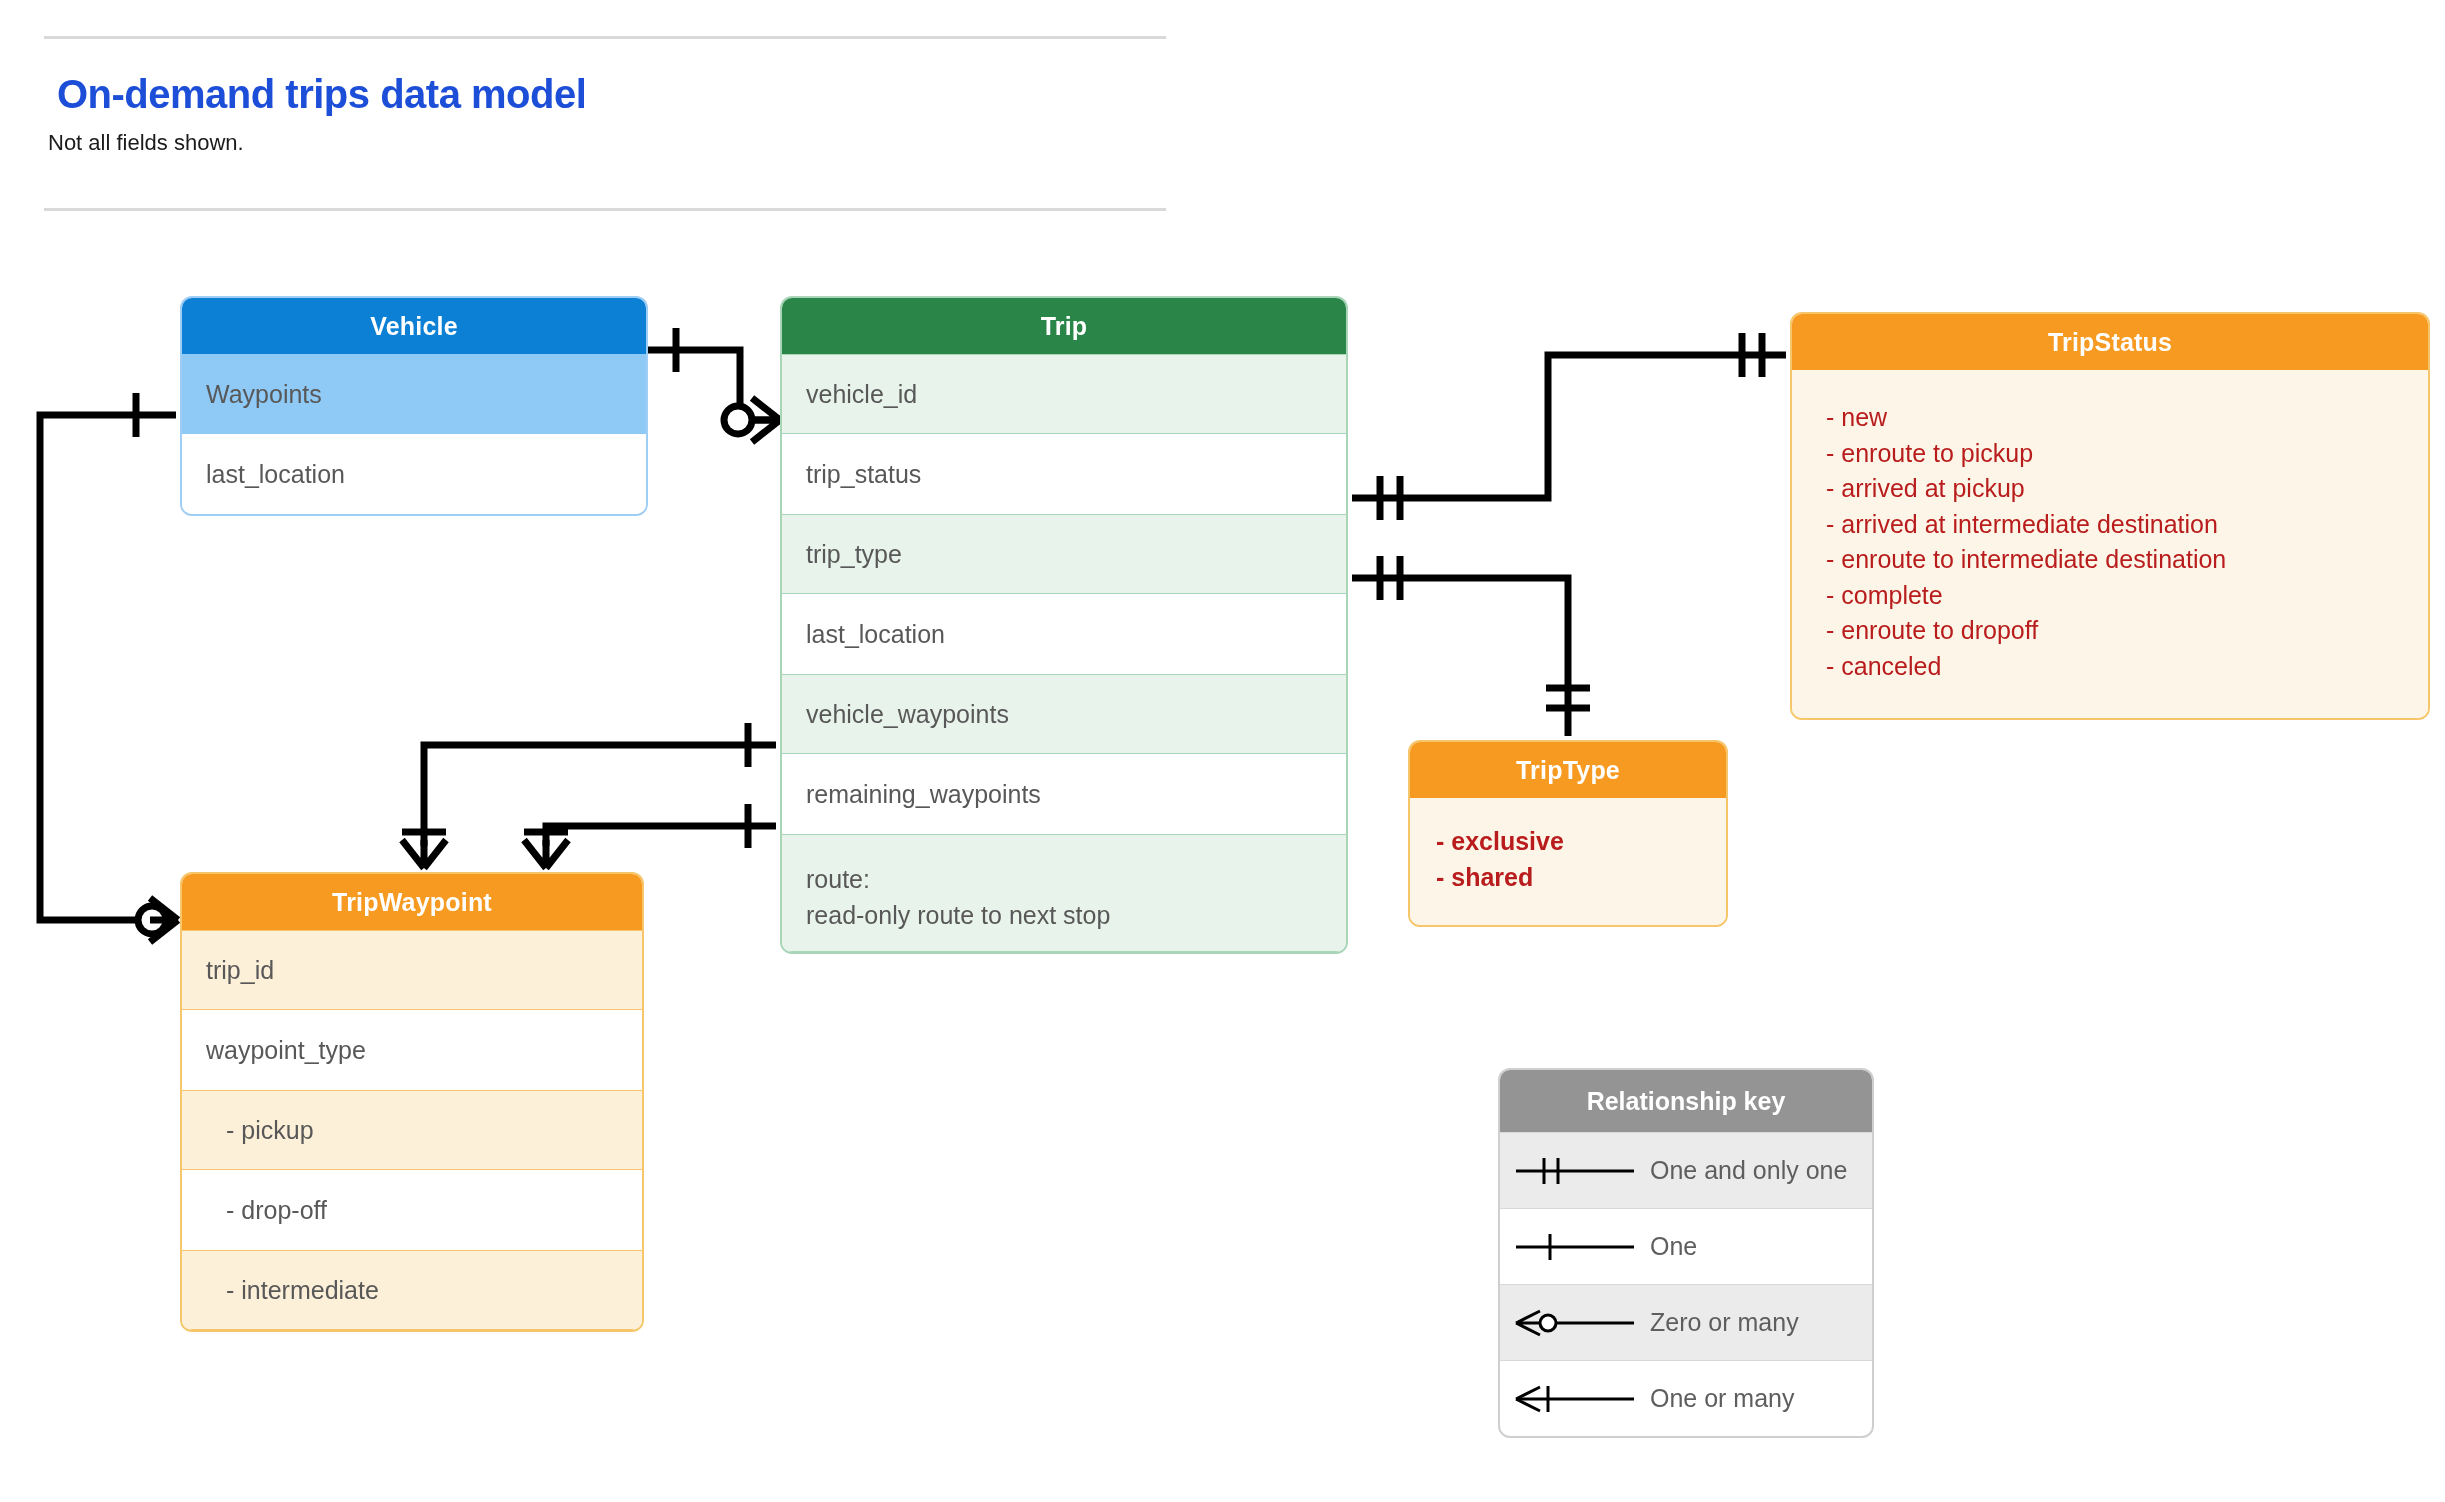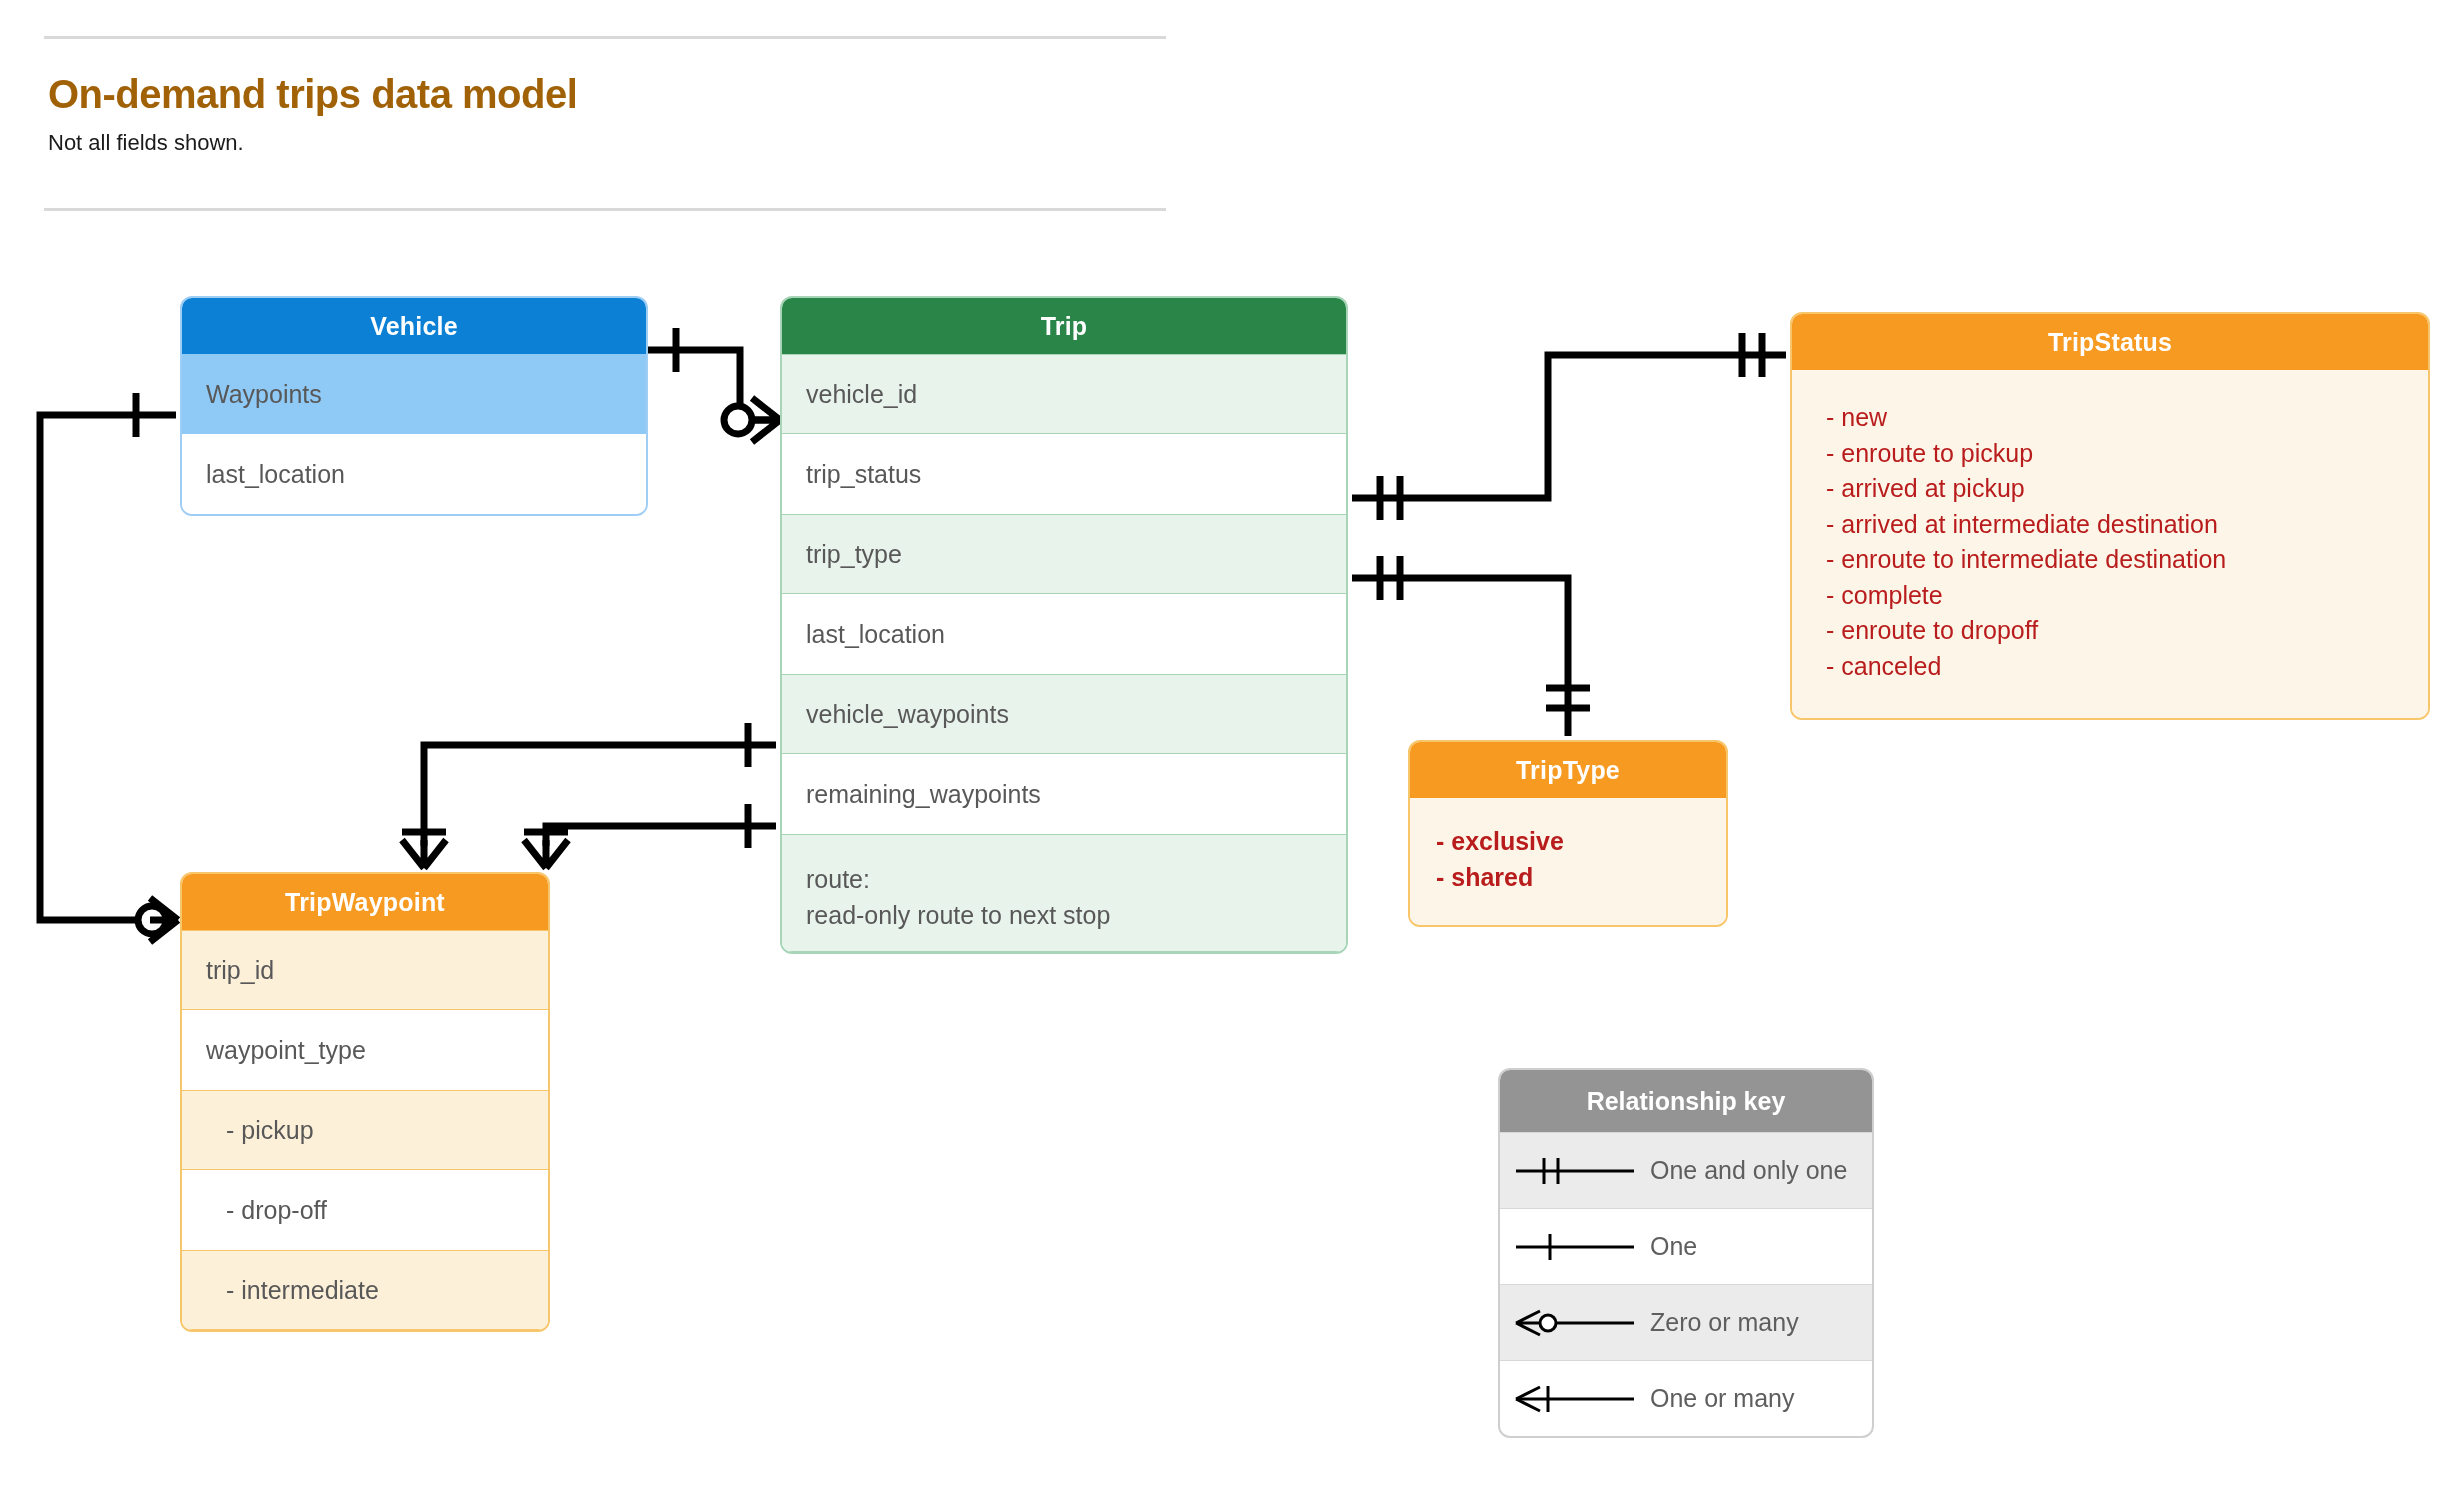"On-demand trips data model" .page-title { color: #a16207 -> #1d4ed8; left: 48px -> 57px }
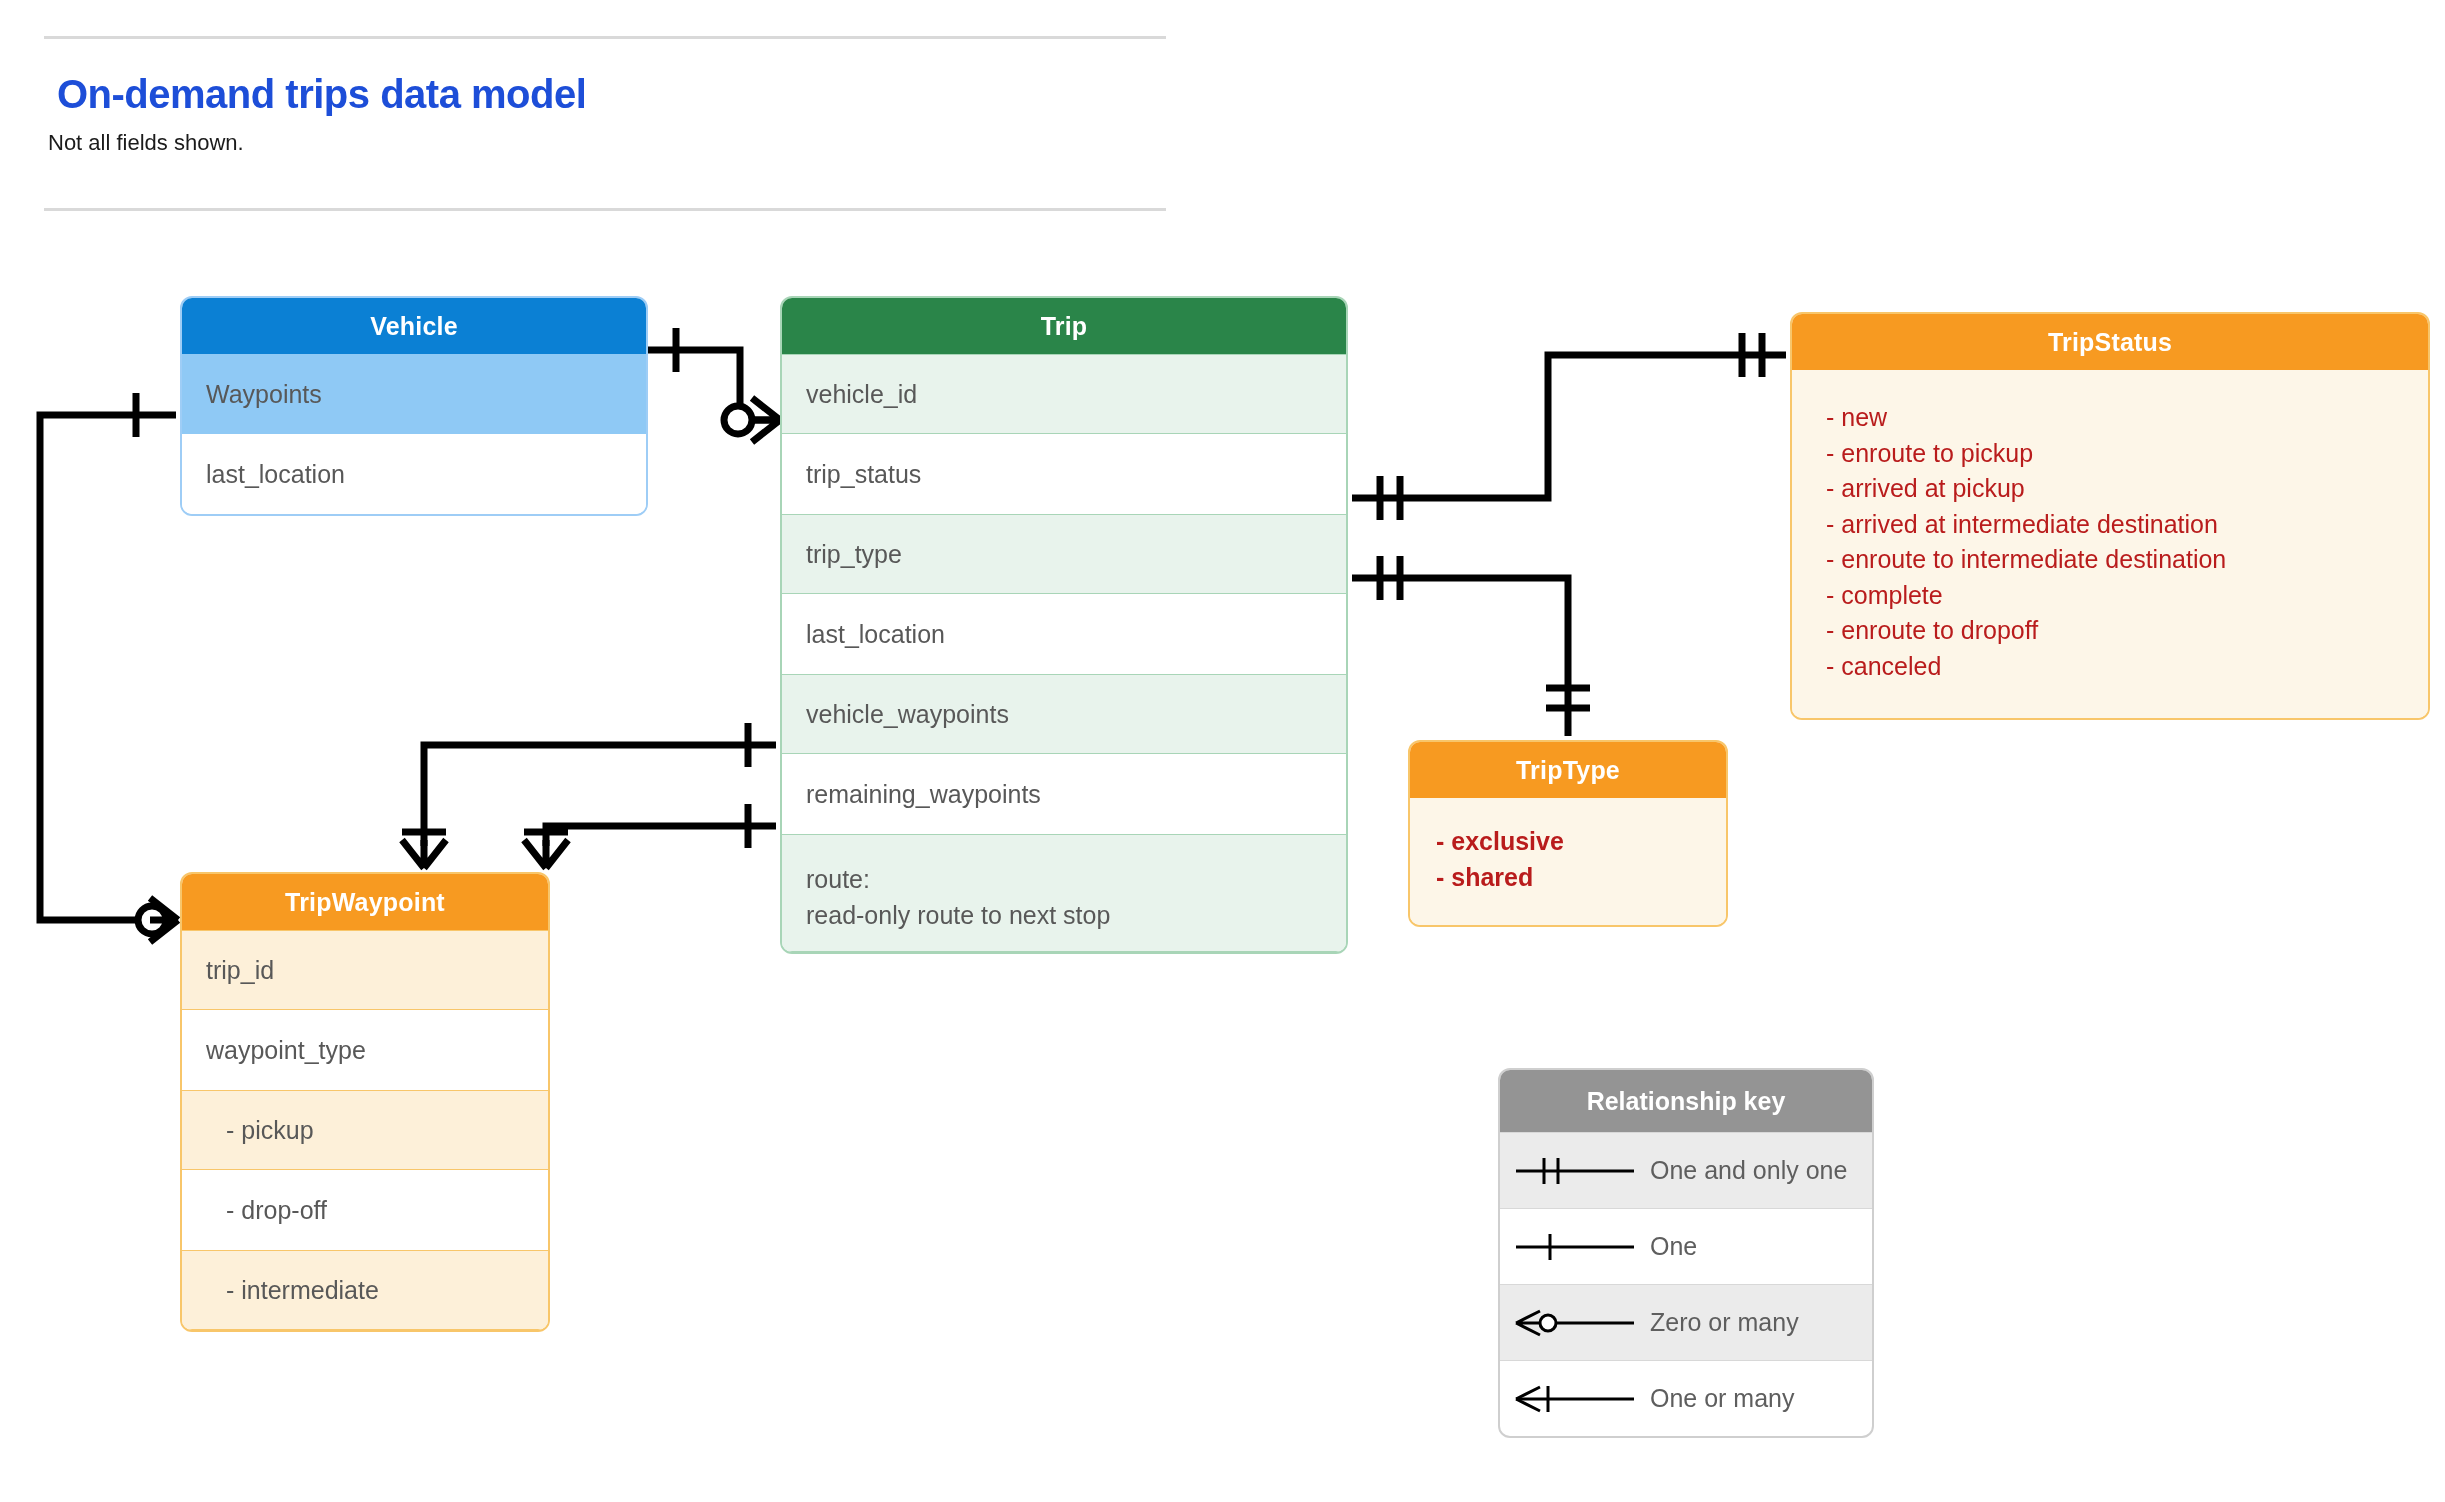"TripWaypoint" .e-waypoint { width: 370px -> 464px }
